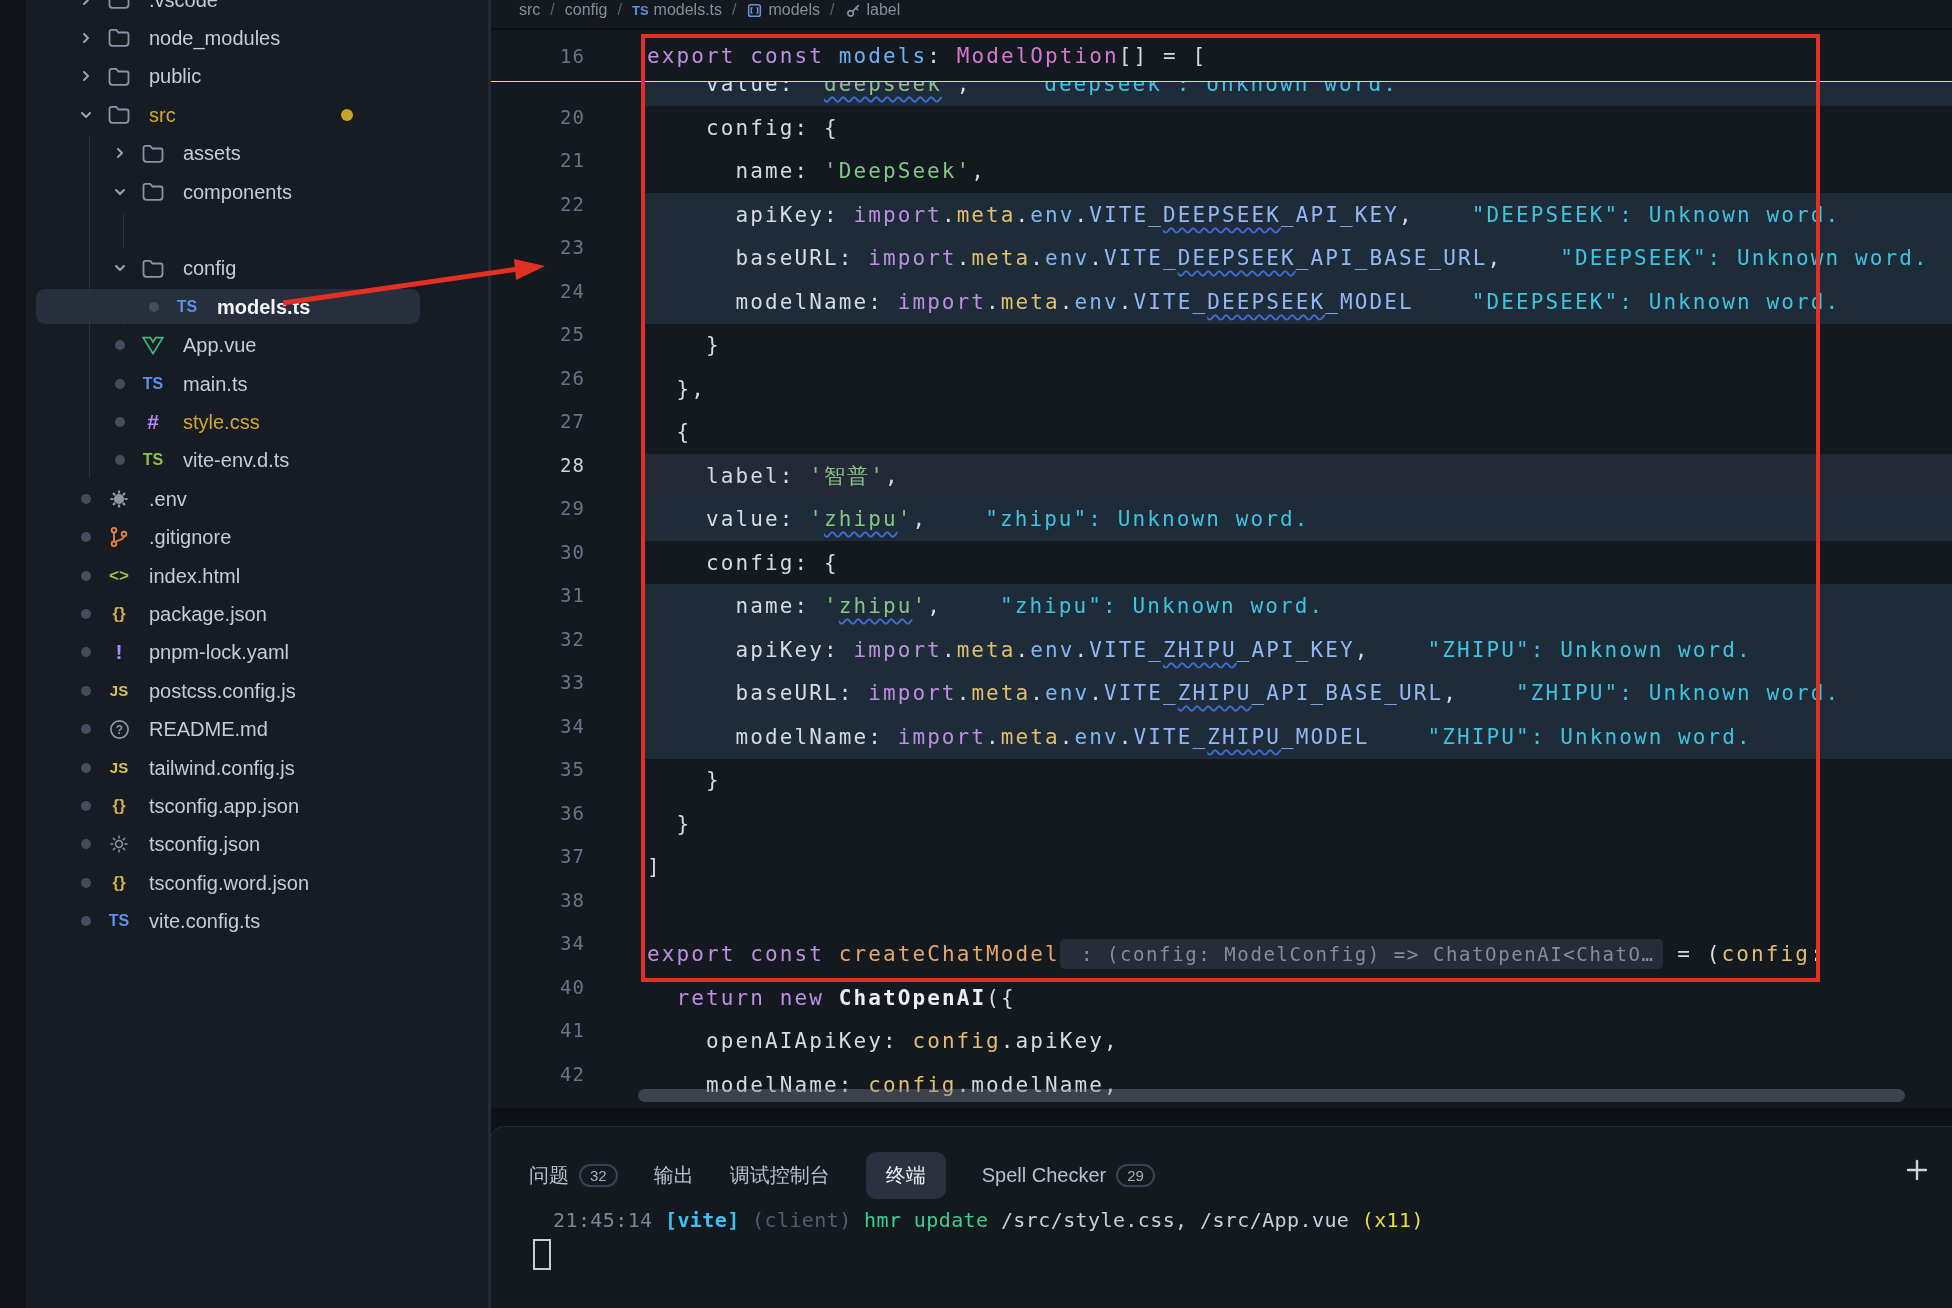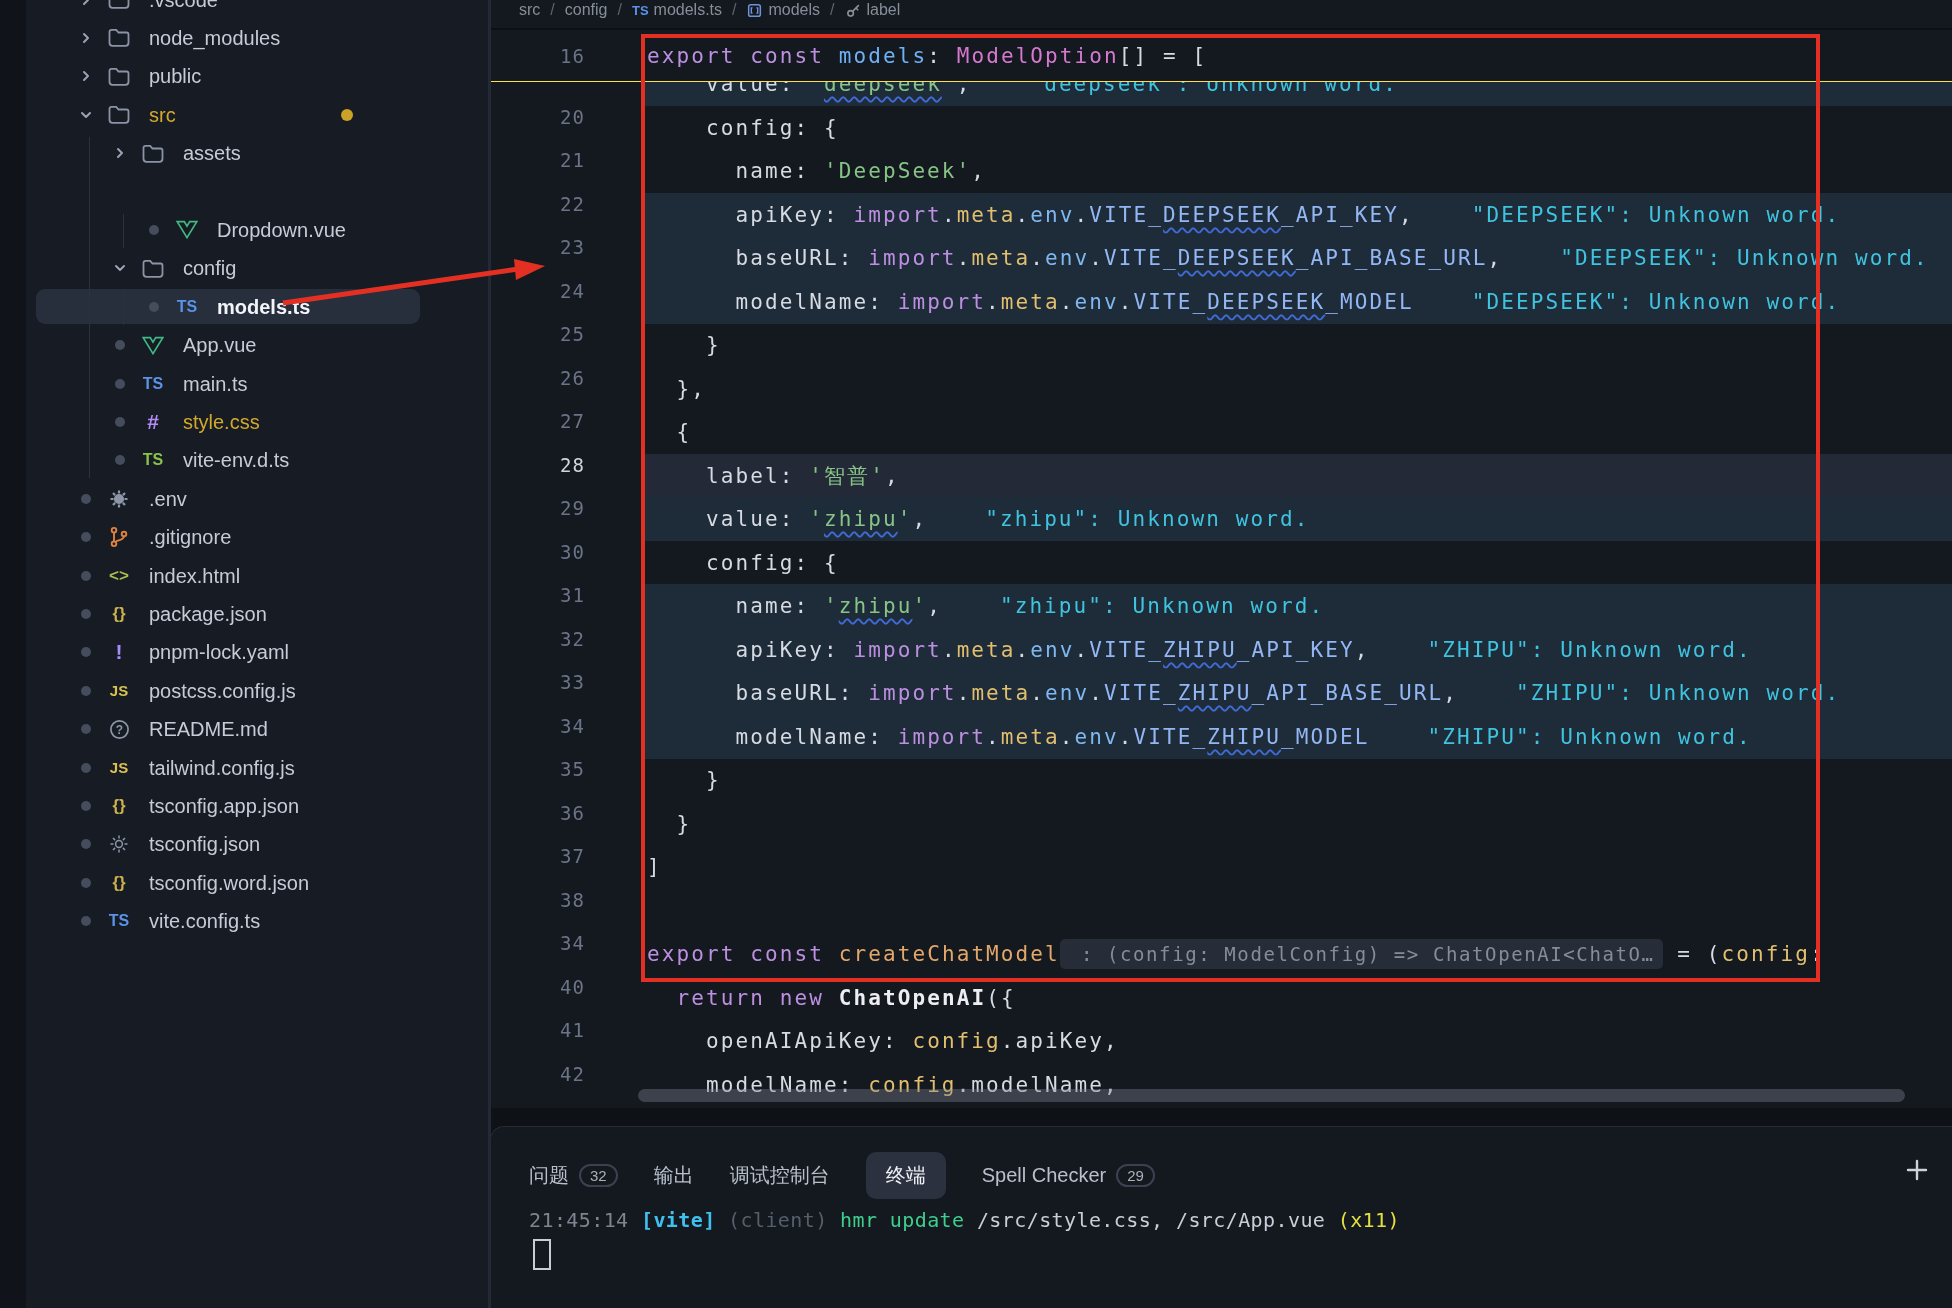"components" div.trow { html: none -> <div> <span><svg> <path></path> </svg></span> <span> <svg> <path></path> </svg> </span> <span>components</span> </div> }
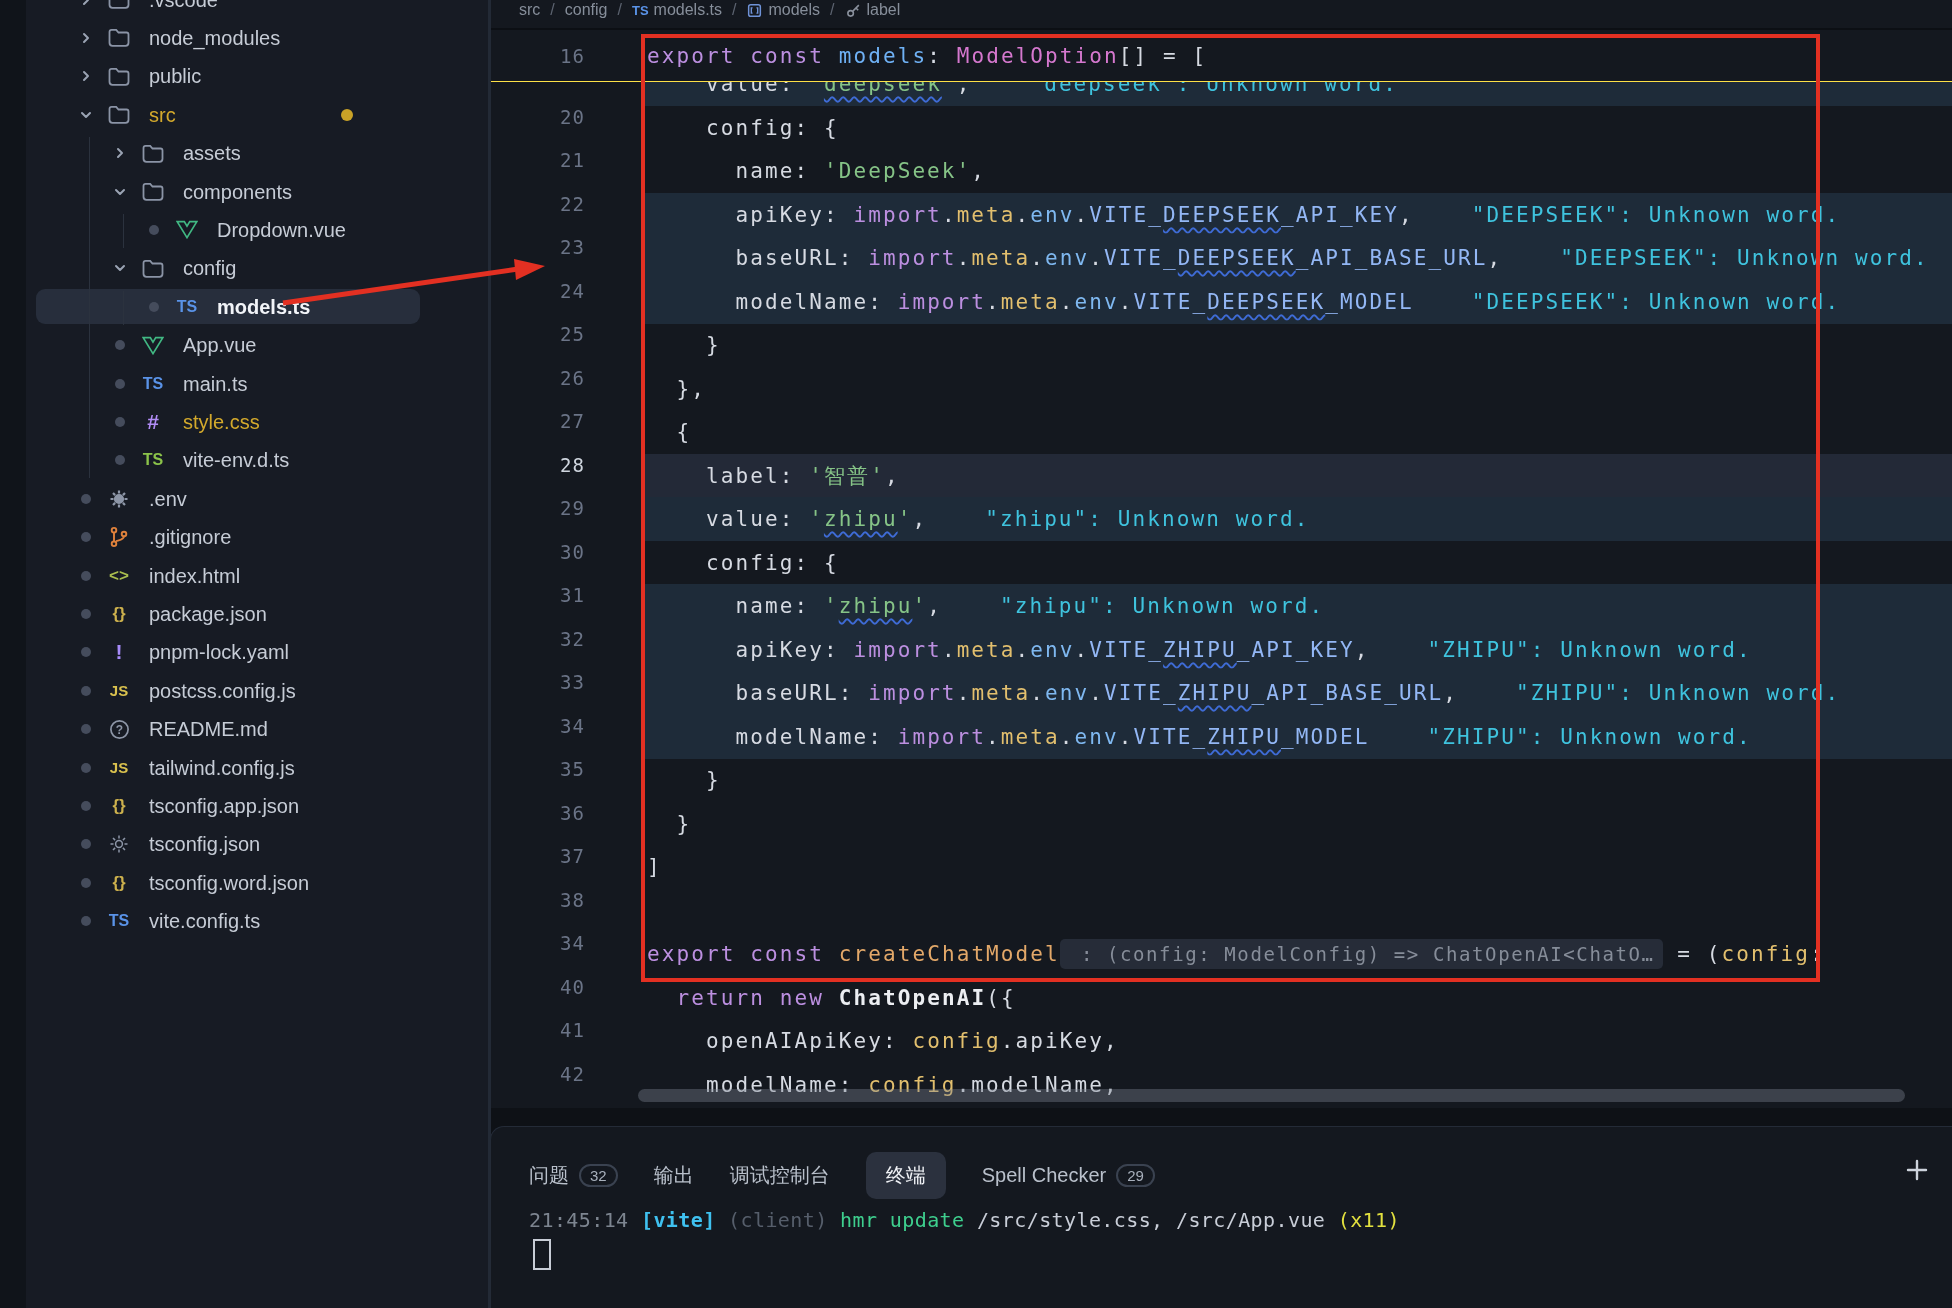"Dropdown.vue" div.trow { html: <div> <span></span> <span> <svg> <path></path> </svg> </span> <span>Dropdown.vue</span> </div> -> none }
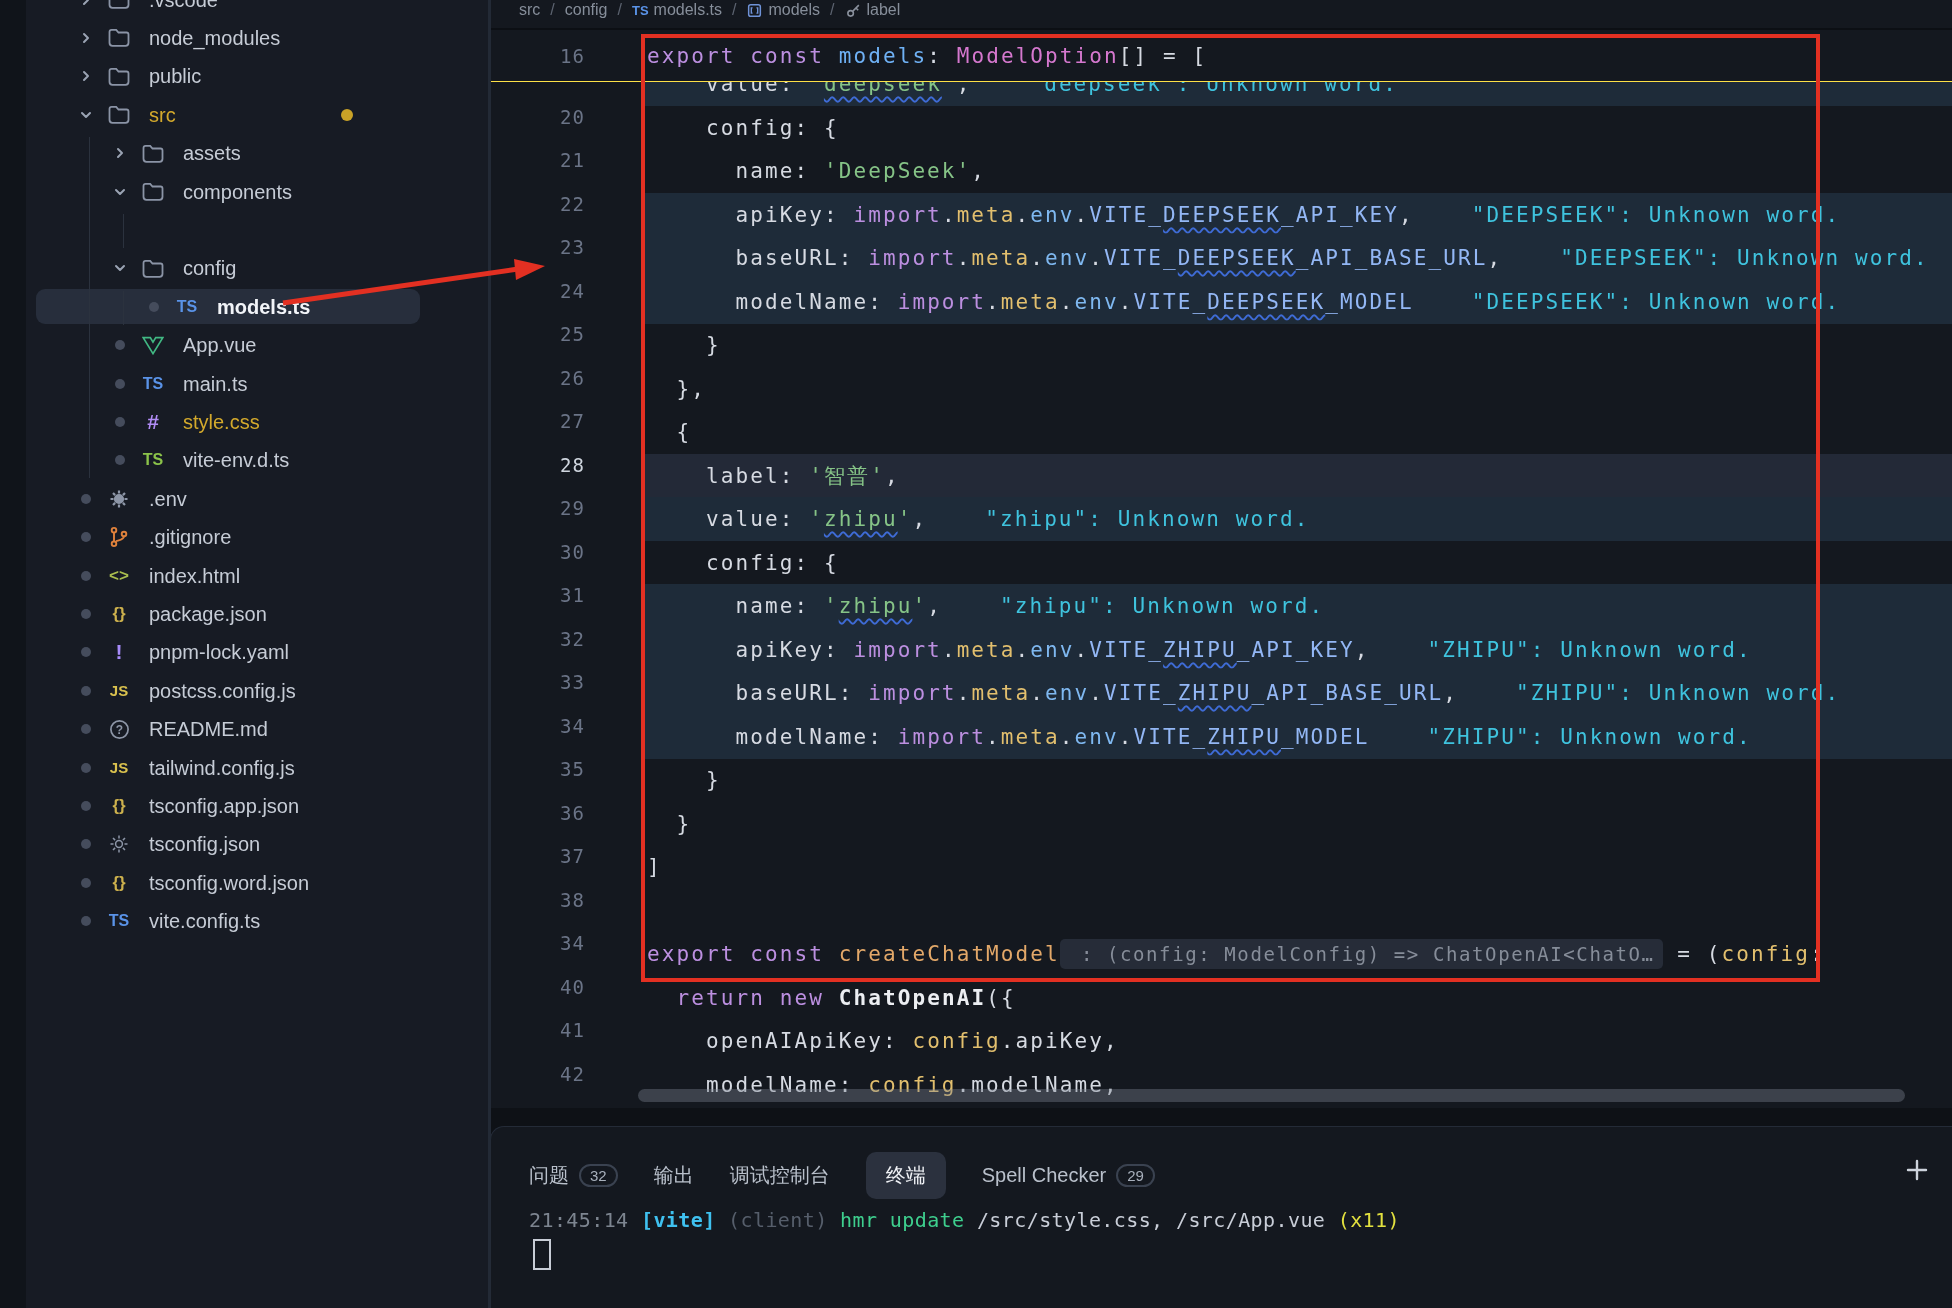"21:45:14" .tt-time { margin-left: none -> 24px }
